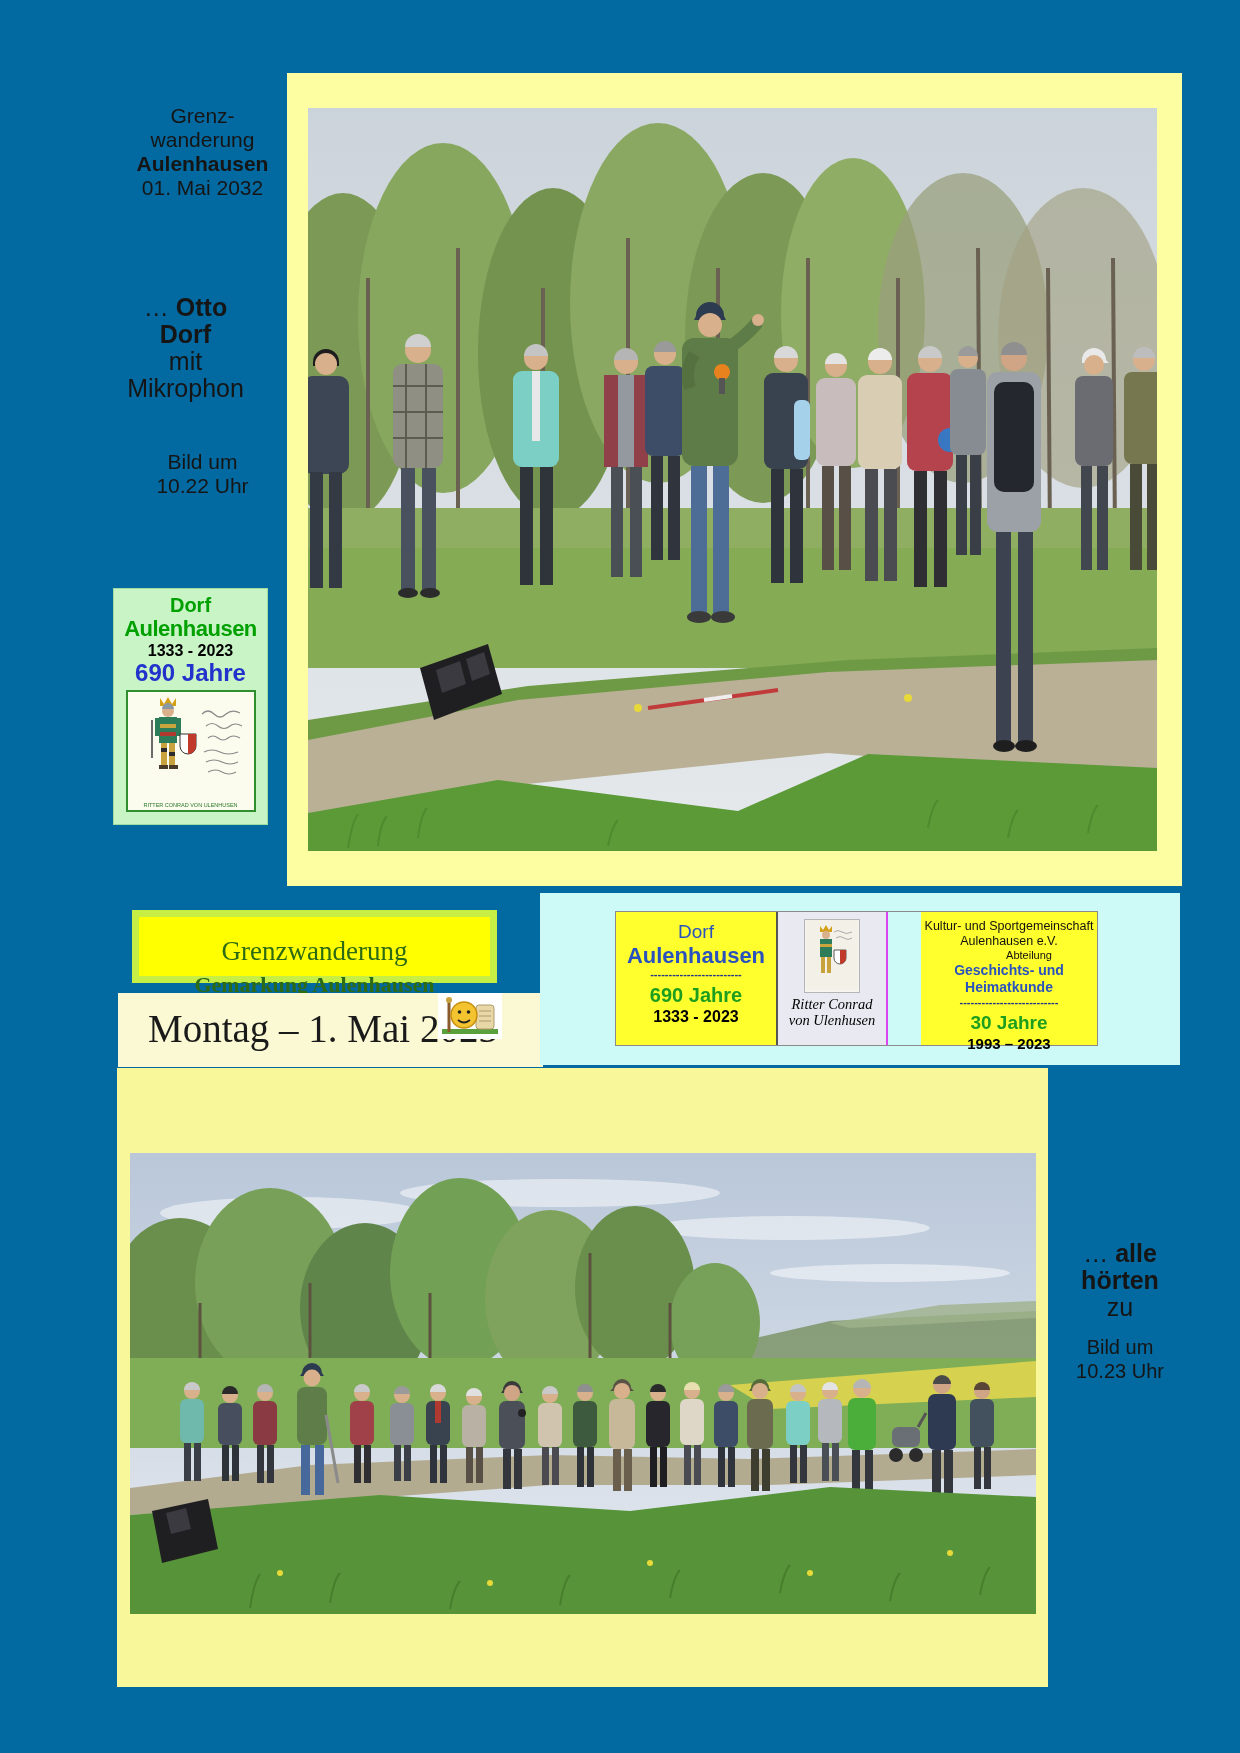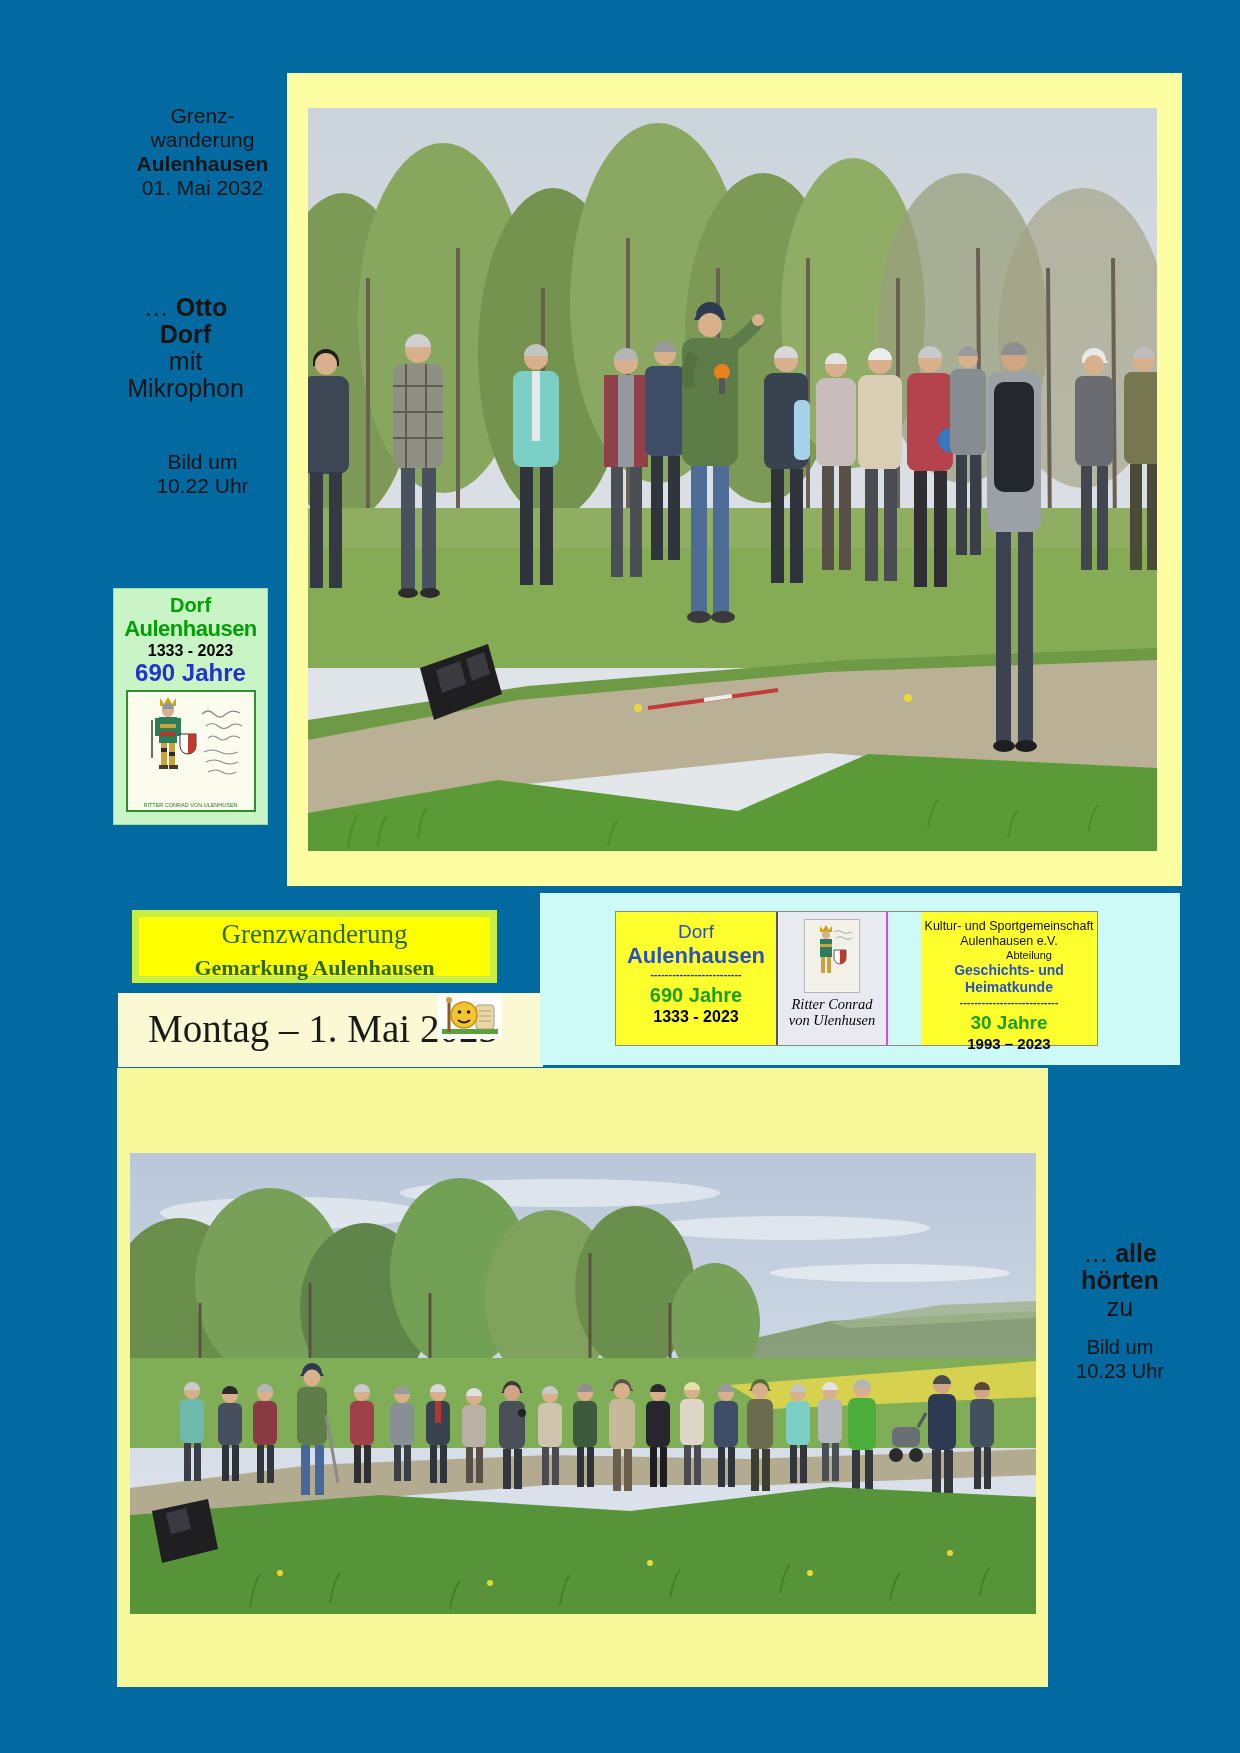"Grenzwanderung" .tb-title { margin-top: 2px -> 19px }
